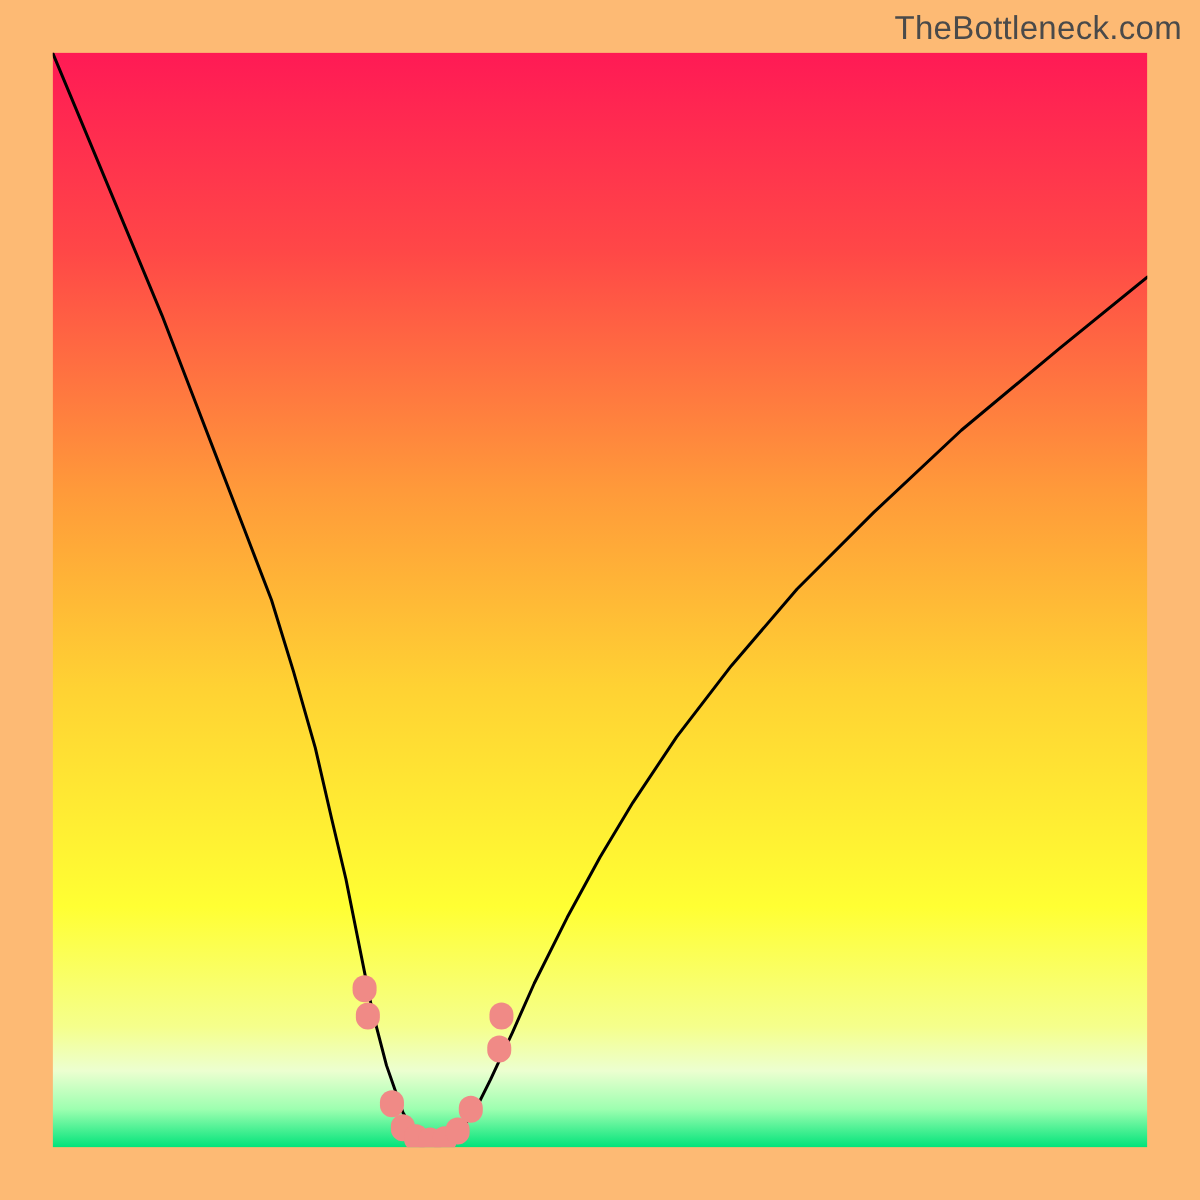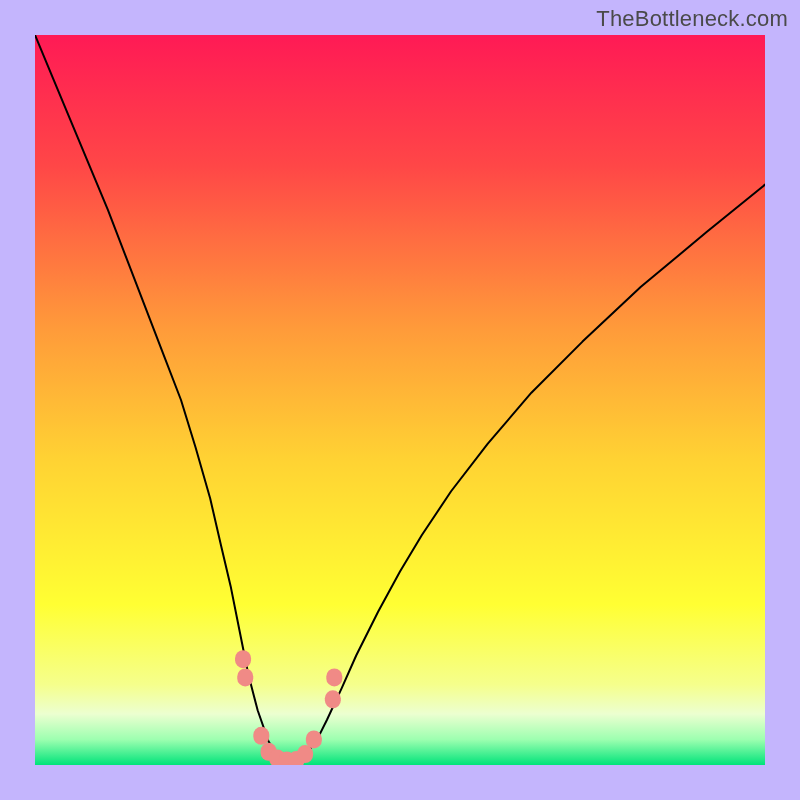"TheBottleneck.com" .frame { background: #c4b5fd -> #fdba74 }
